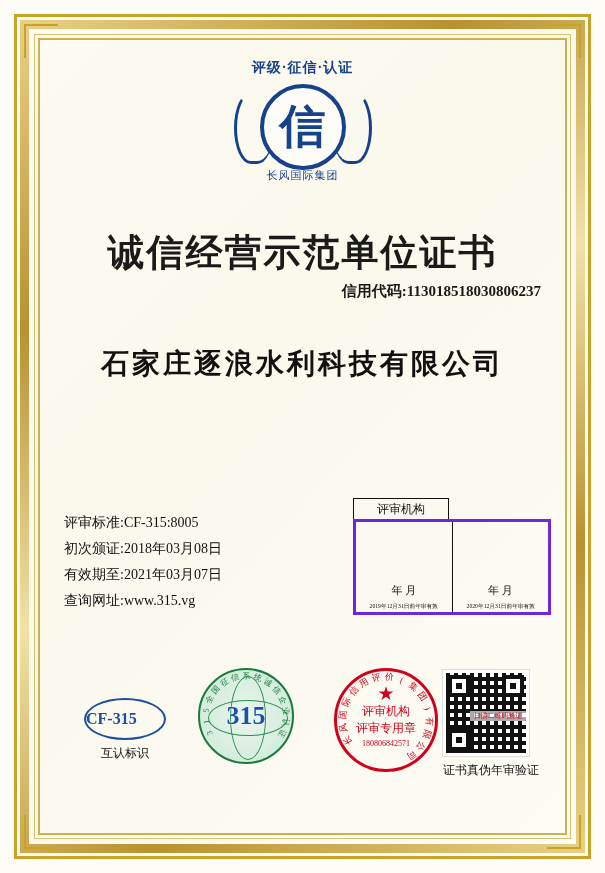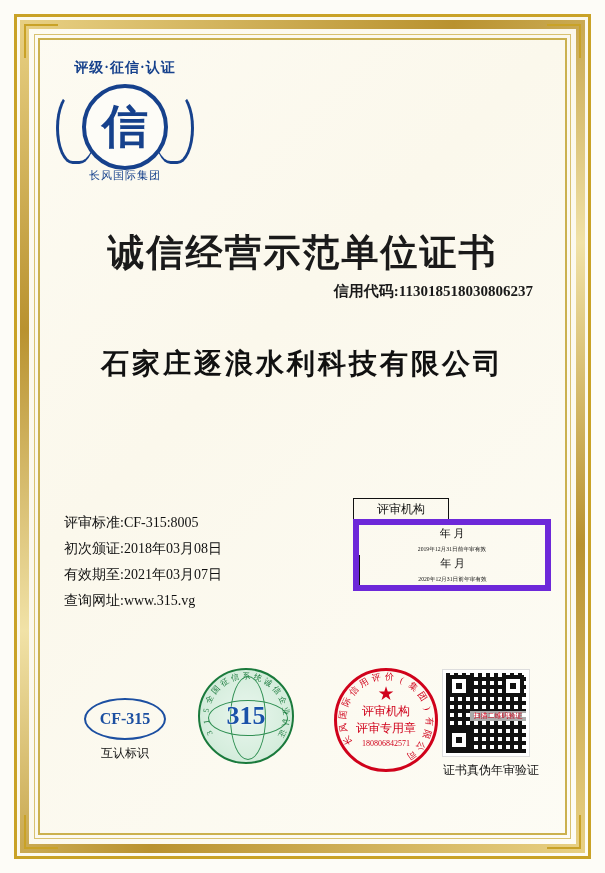"评级·征信·认证" .emblem-wrap { align-items: flex-start -> center }
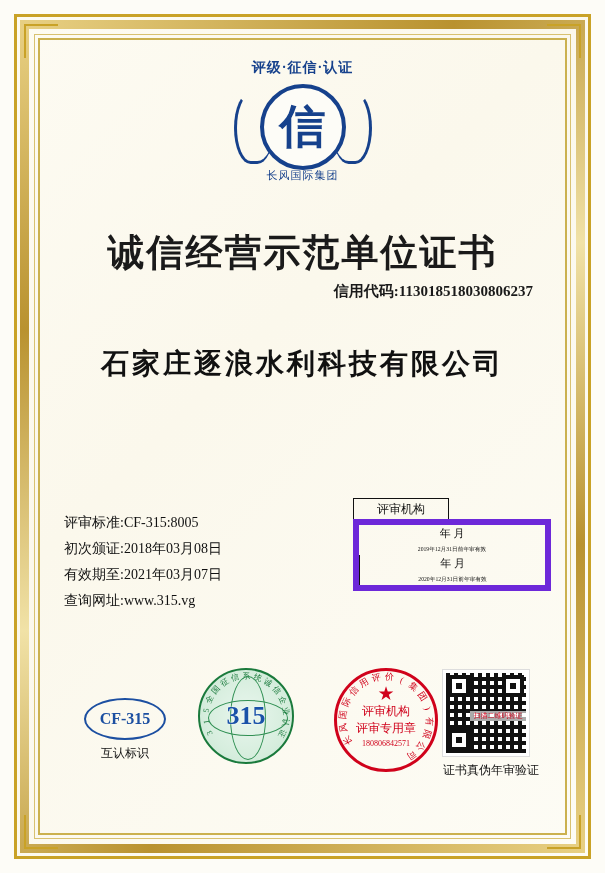"信用代码:113018518030806237" .credit-code { right: 8px -> 0 }
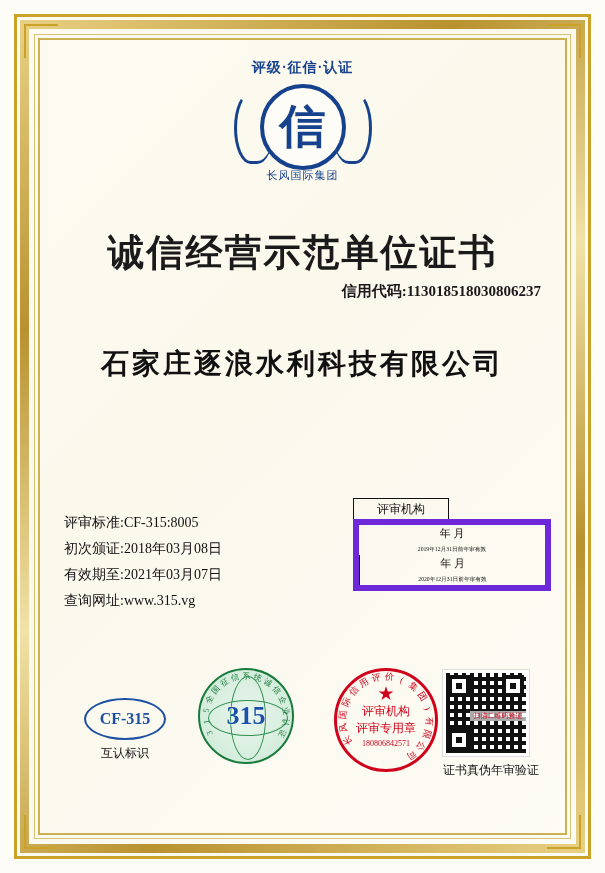"年 月" .review-body { border: 6px solid #6d28d9 -> 3px solid #6d28d9; flex-direction: column -> none; height: 72px -> 96px }
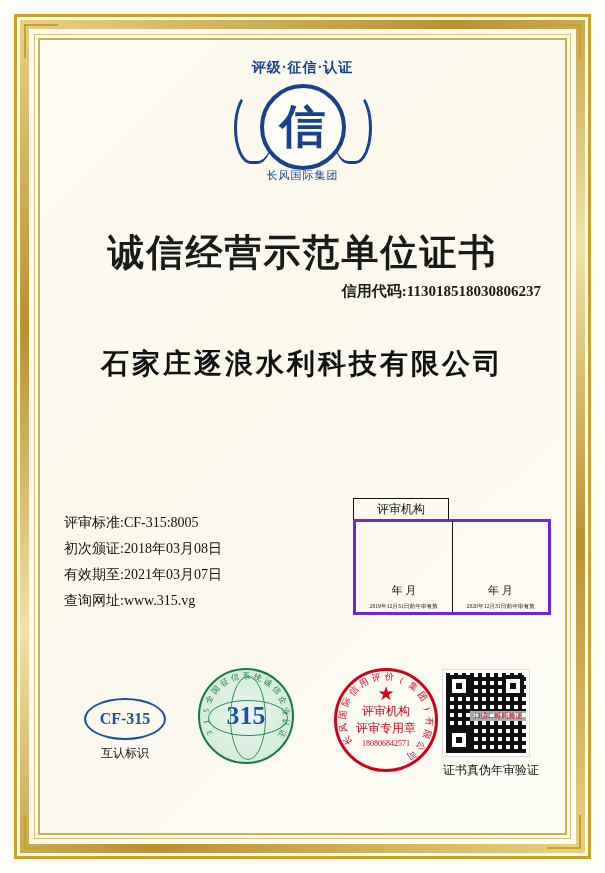"CF-315" .cf-oval { justify-content: center -> flex-start }
